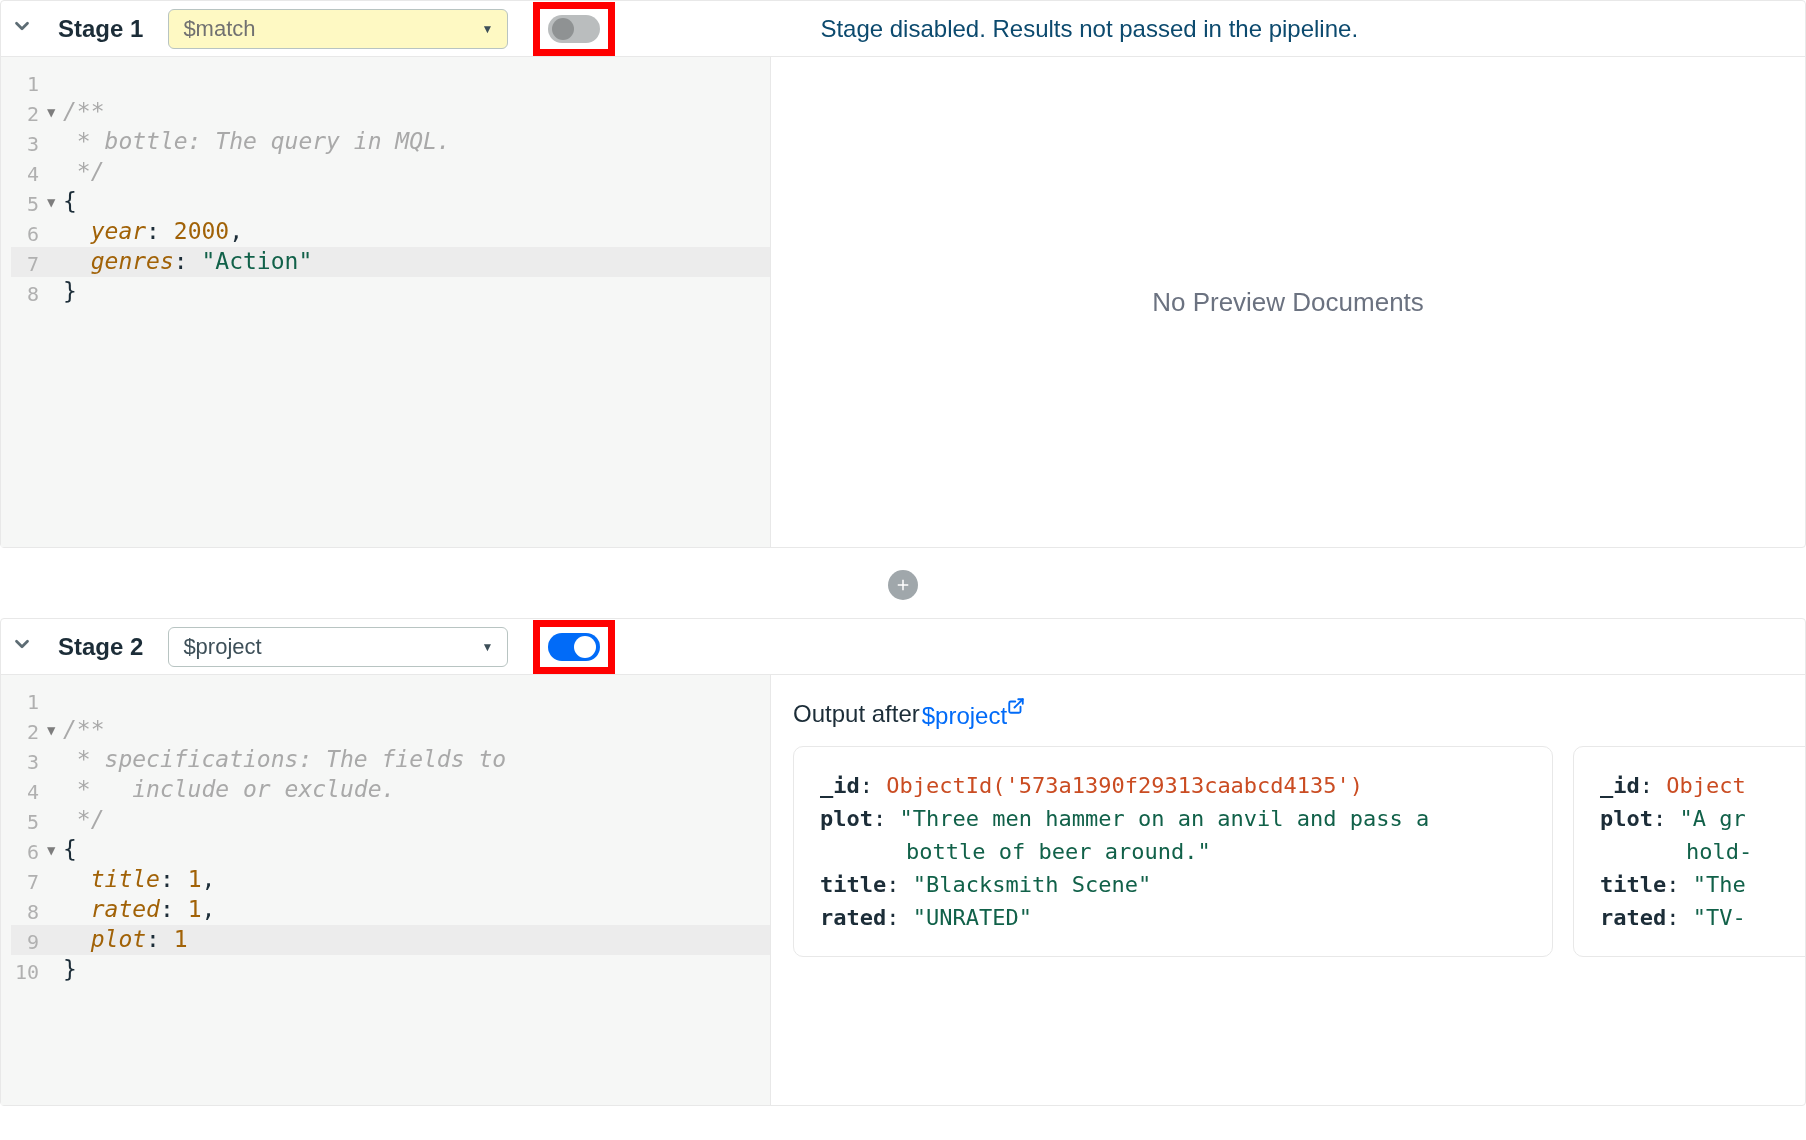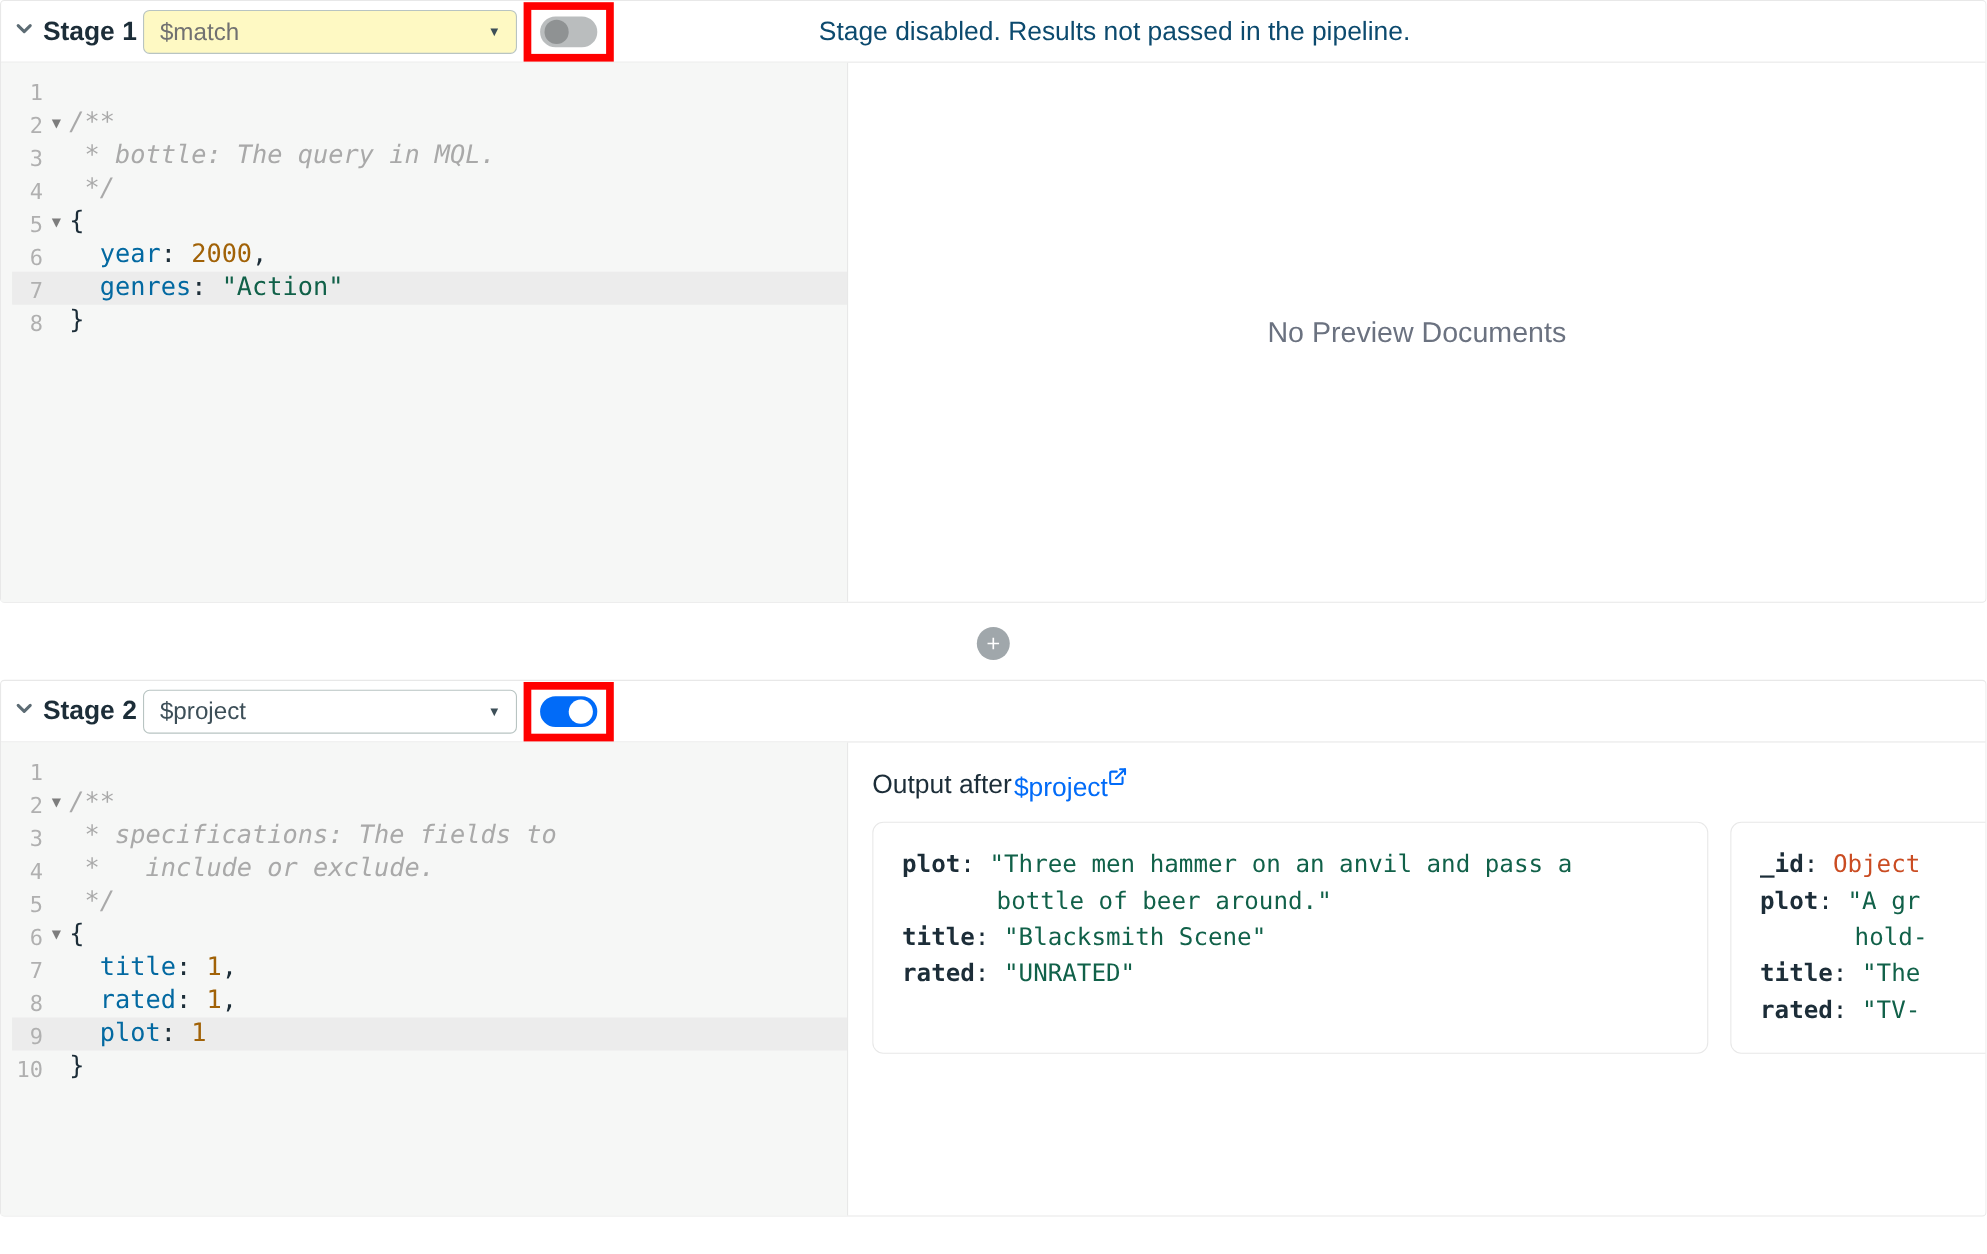"Stage 1" .stage-header { gap: 6px -> 25px }
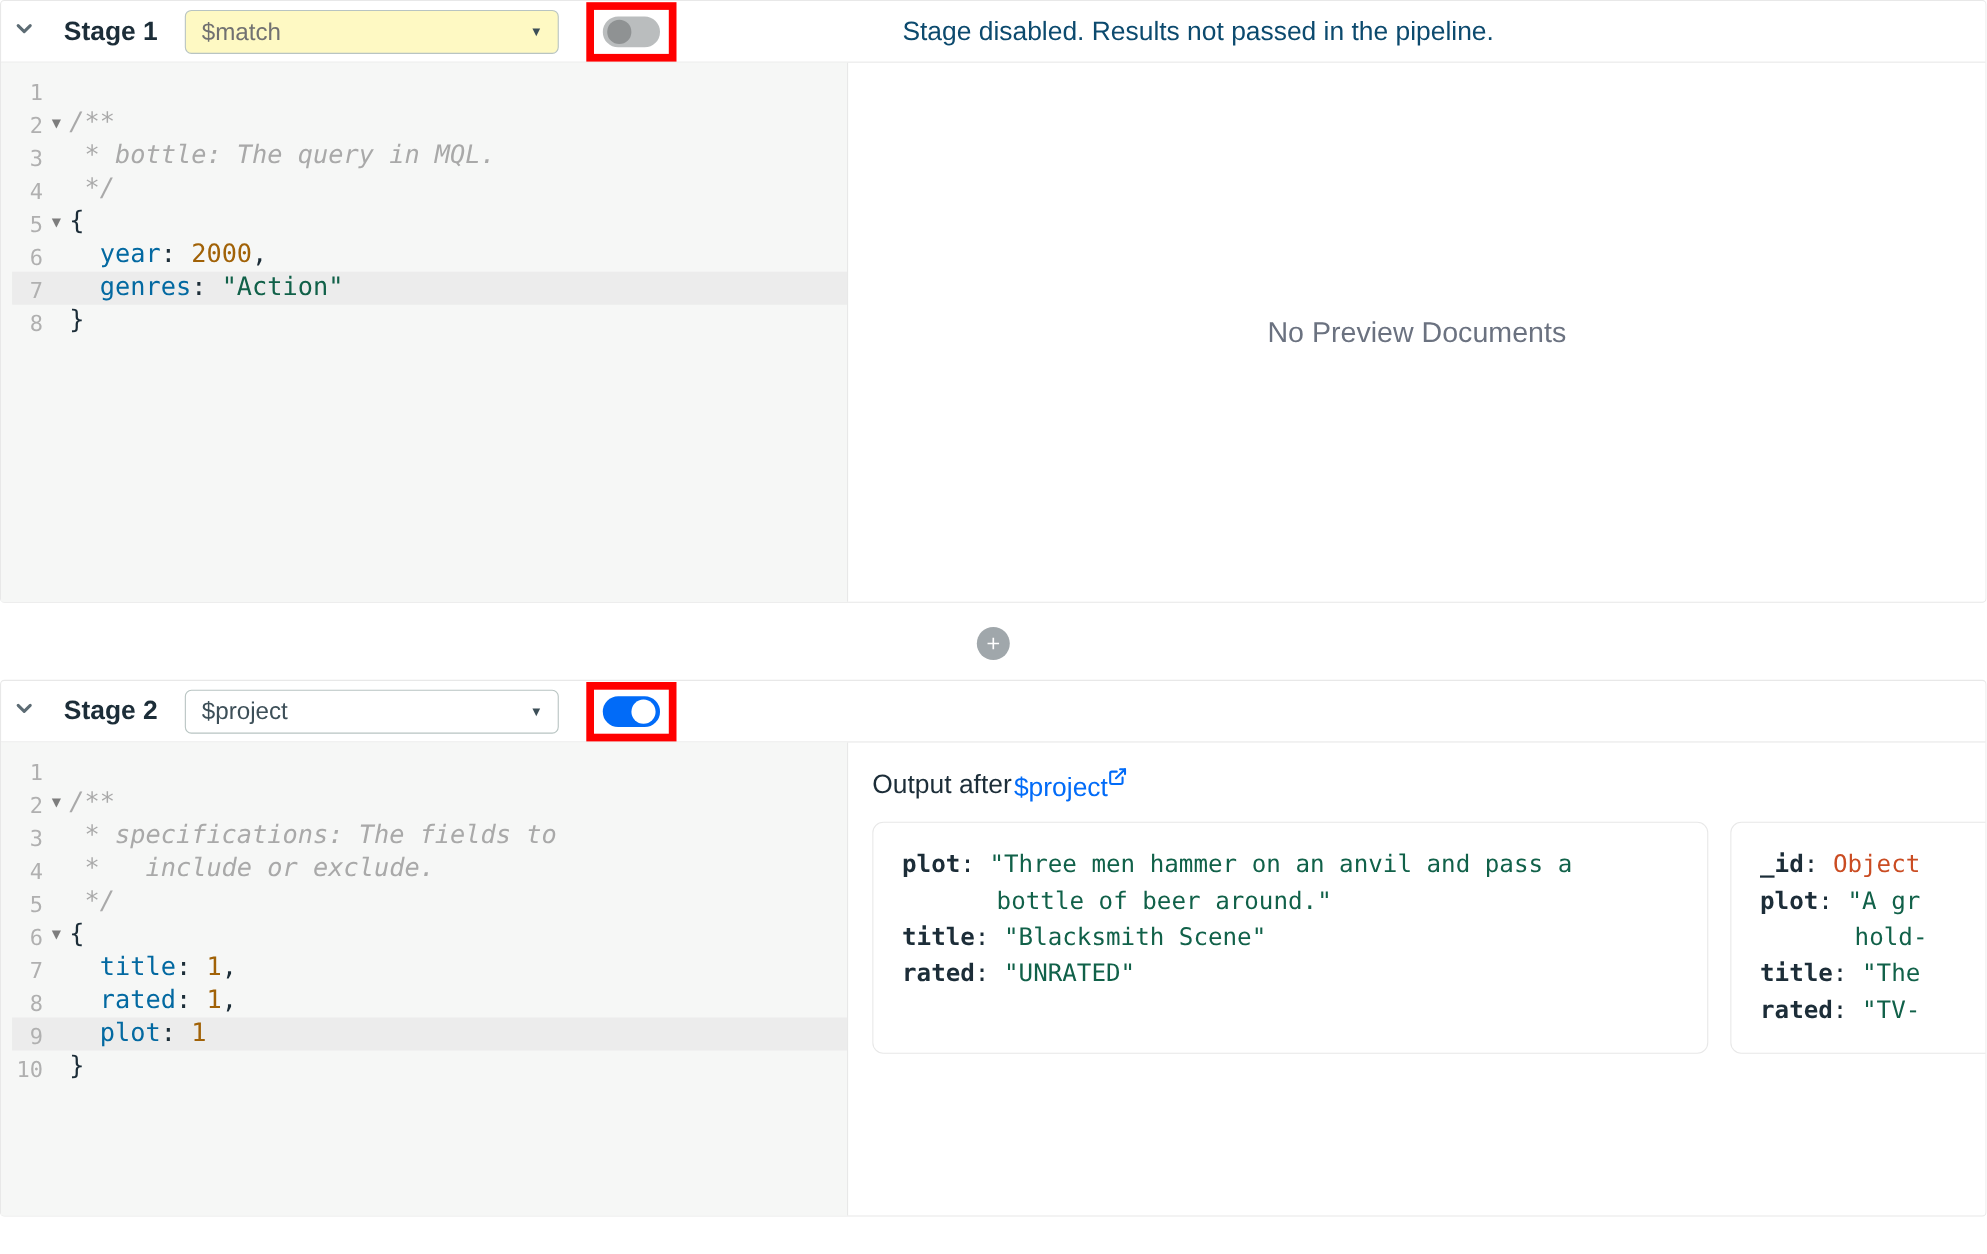"year" .tok-key { color: #0369a1 -> #a16207; font-style: none -> italic }
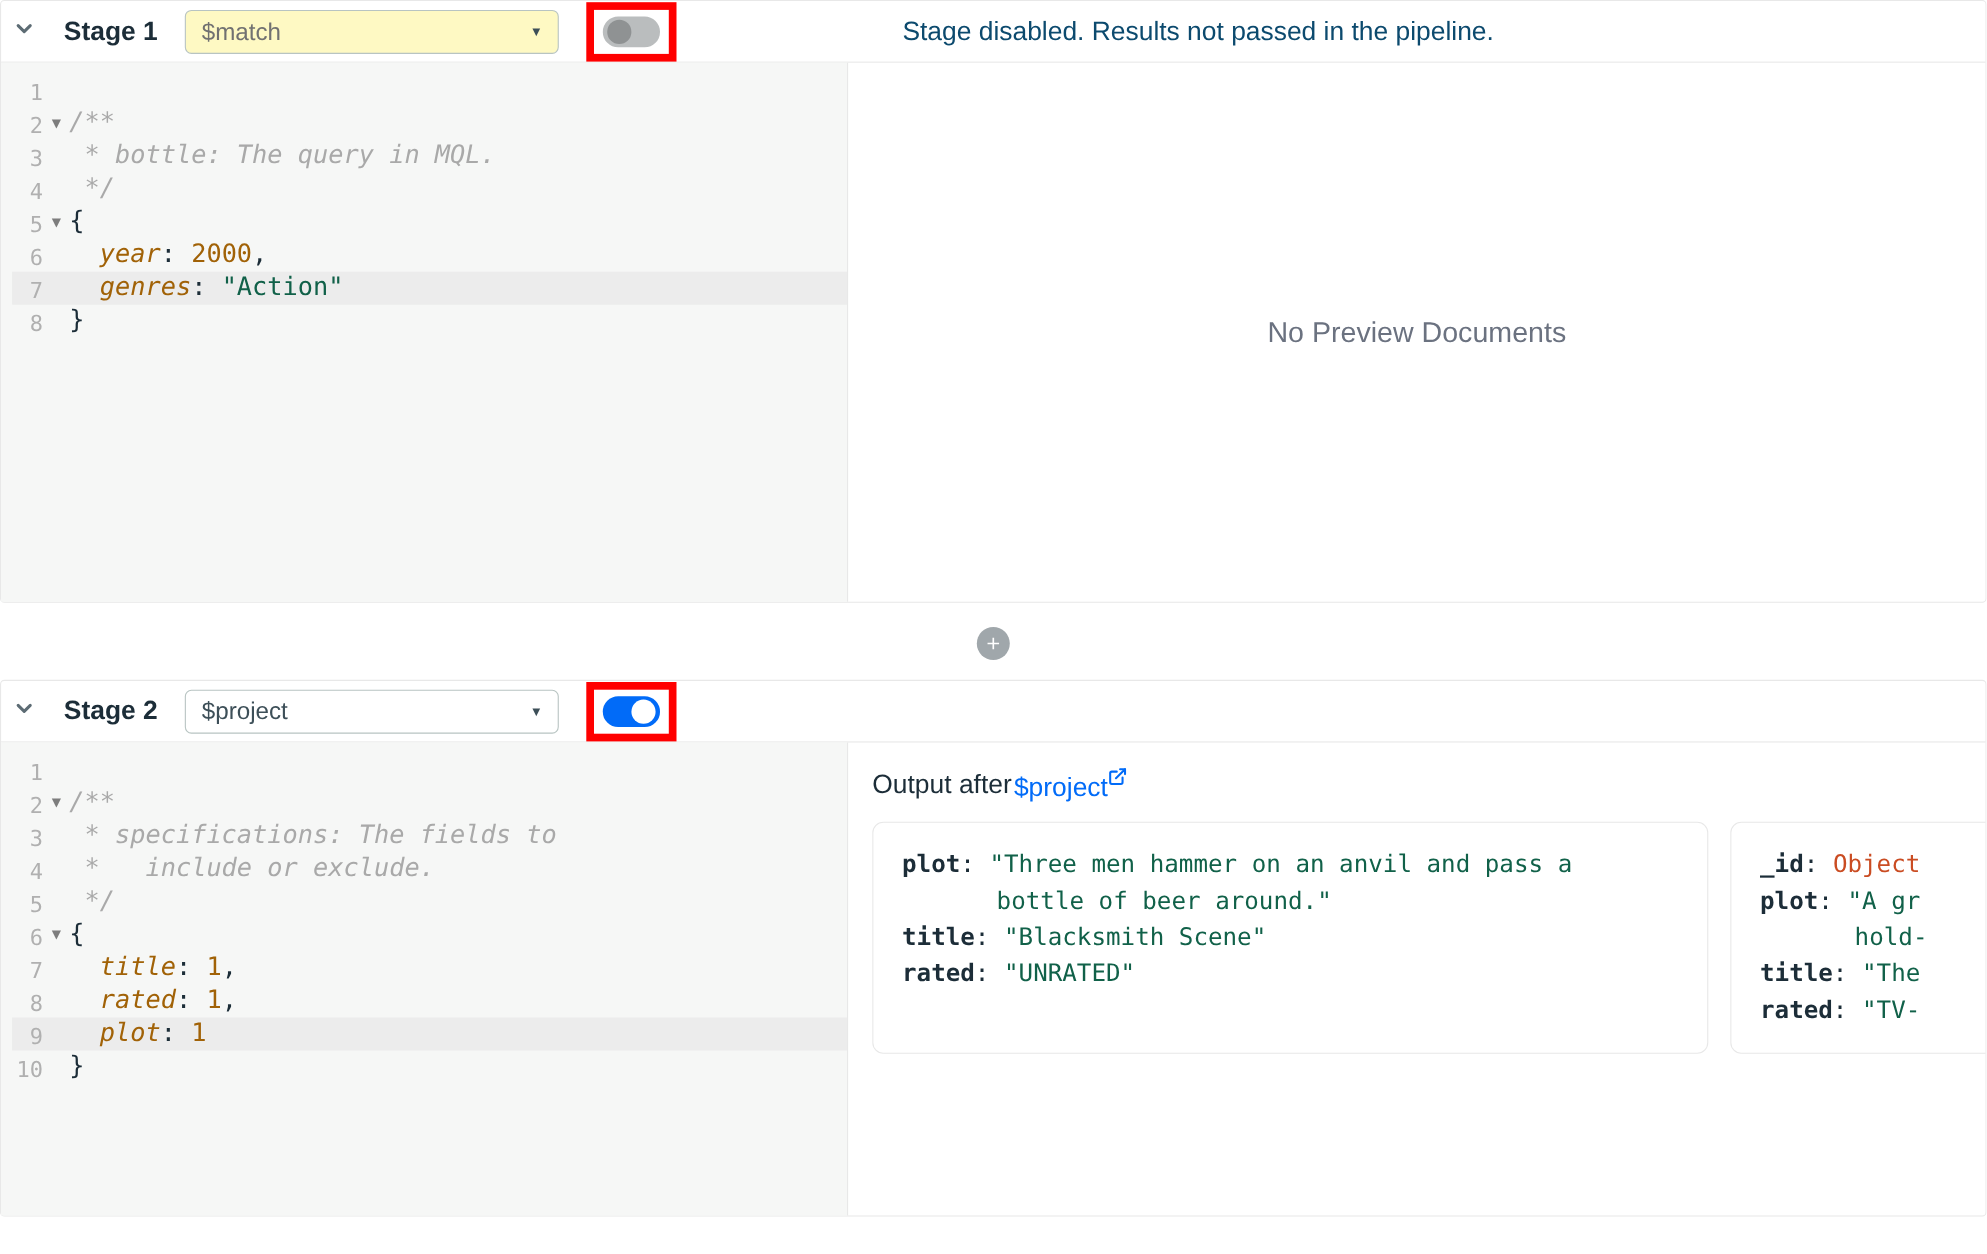"_id:" span.row { html: none -> <span><span>_id</span>: <span>ObjectId('573a1390f29313caabcd4135')</span></span> }
